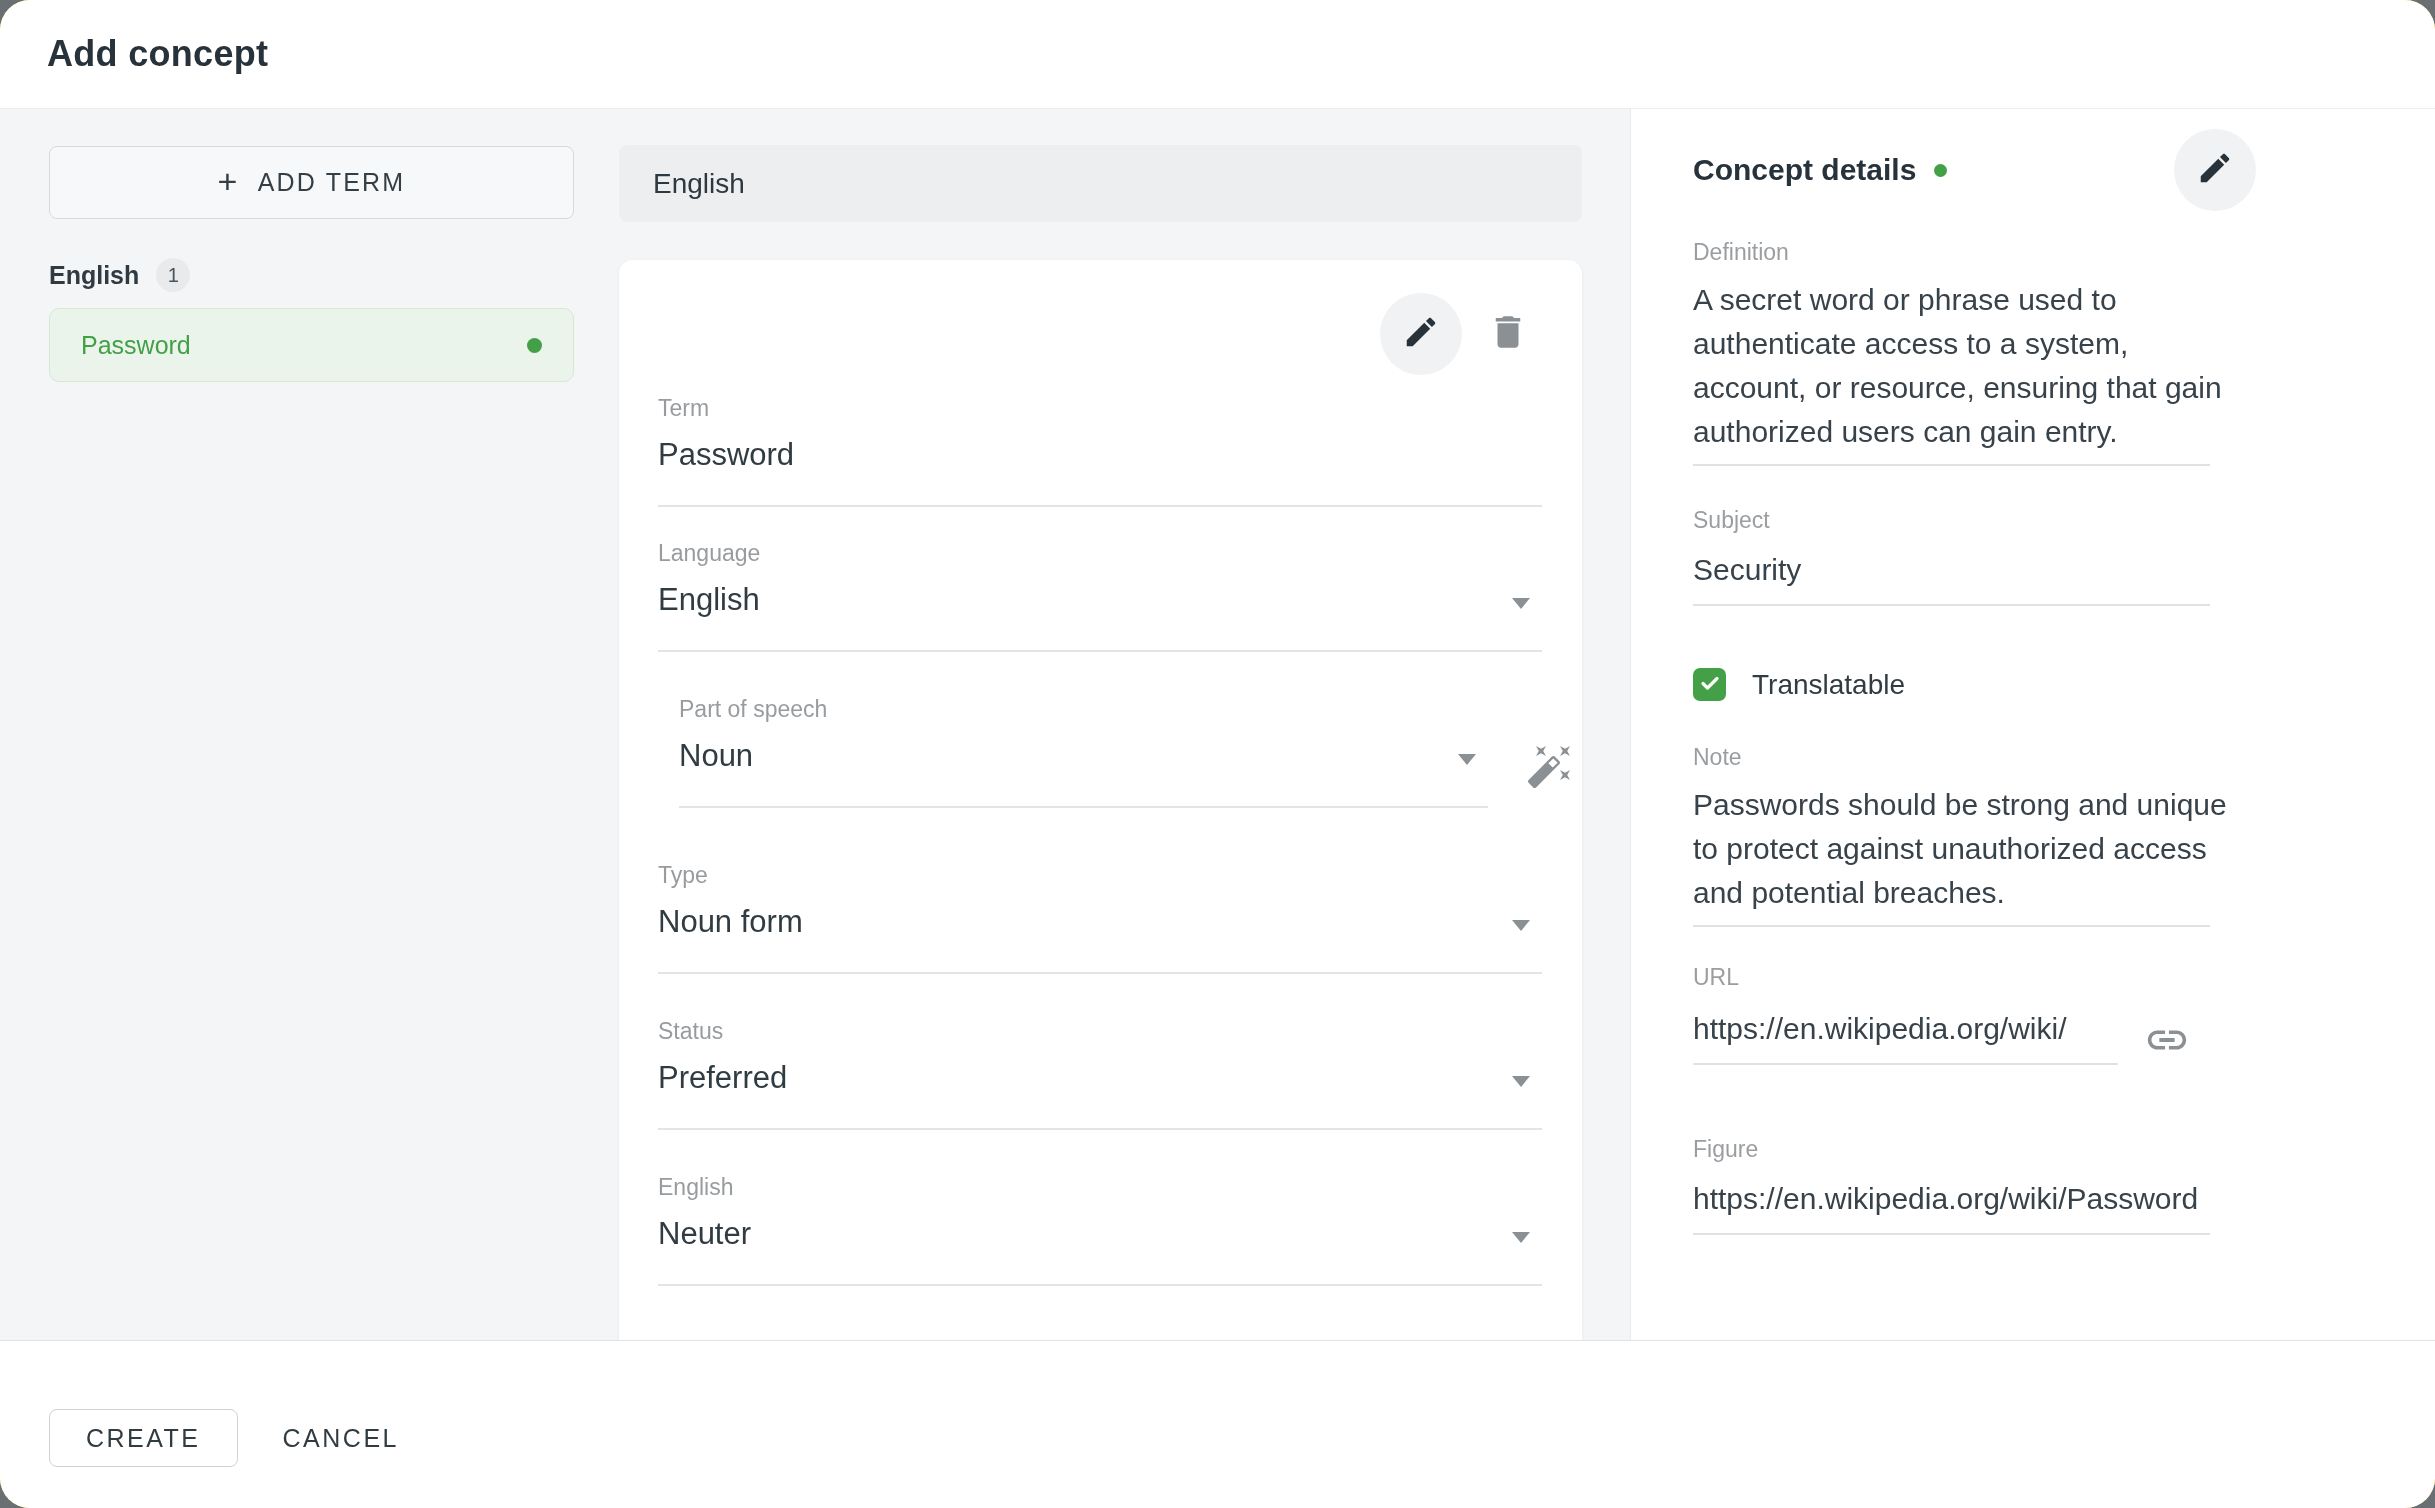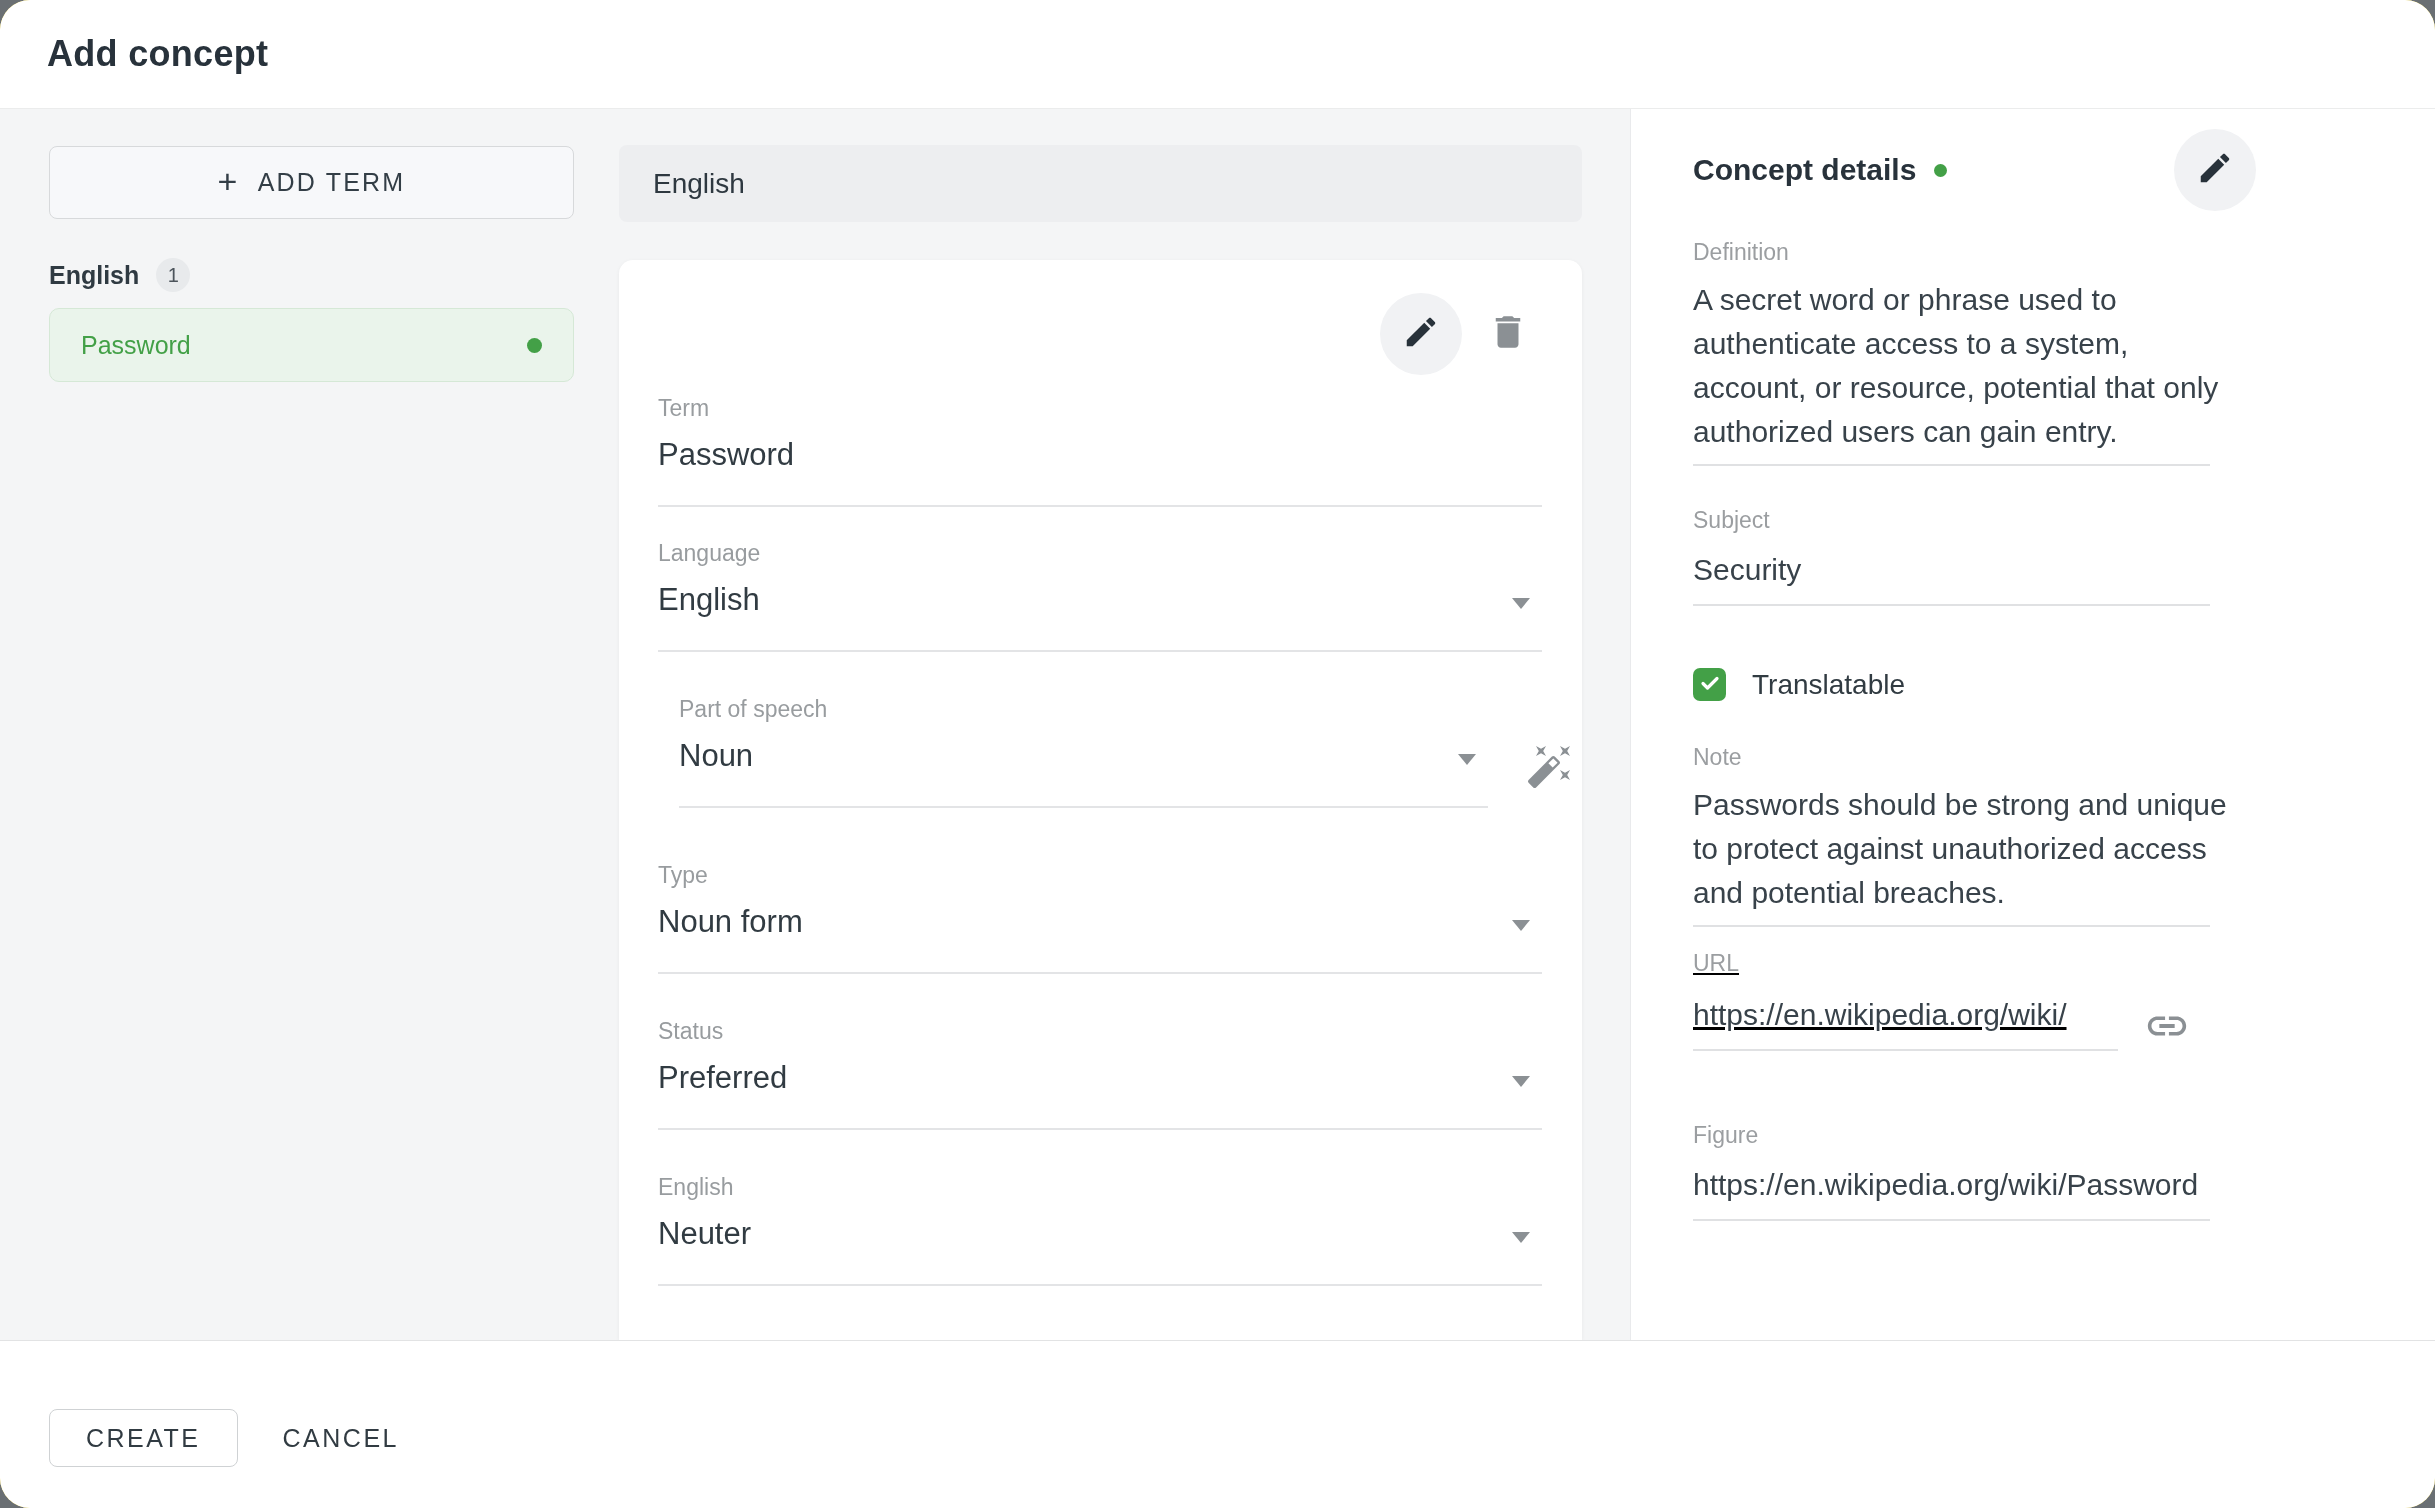"A secret word or phrase" div.d-text { text: potential that only -> ensuring that gain }
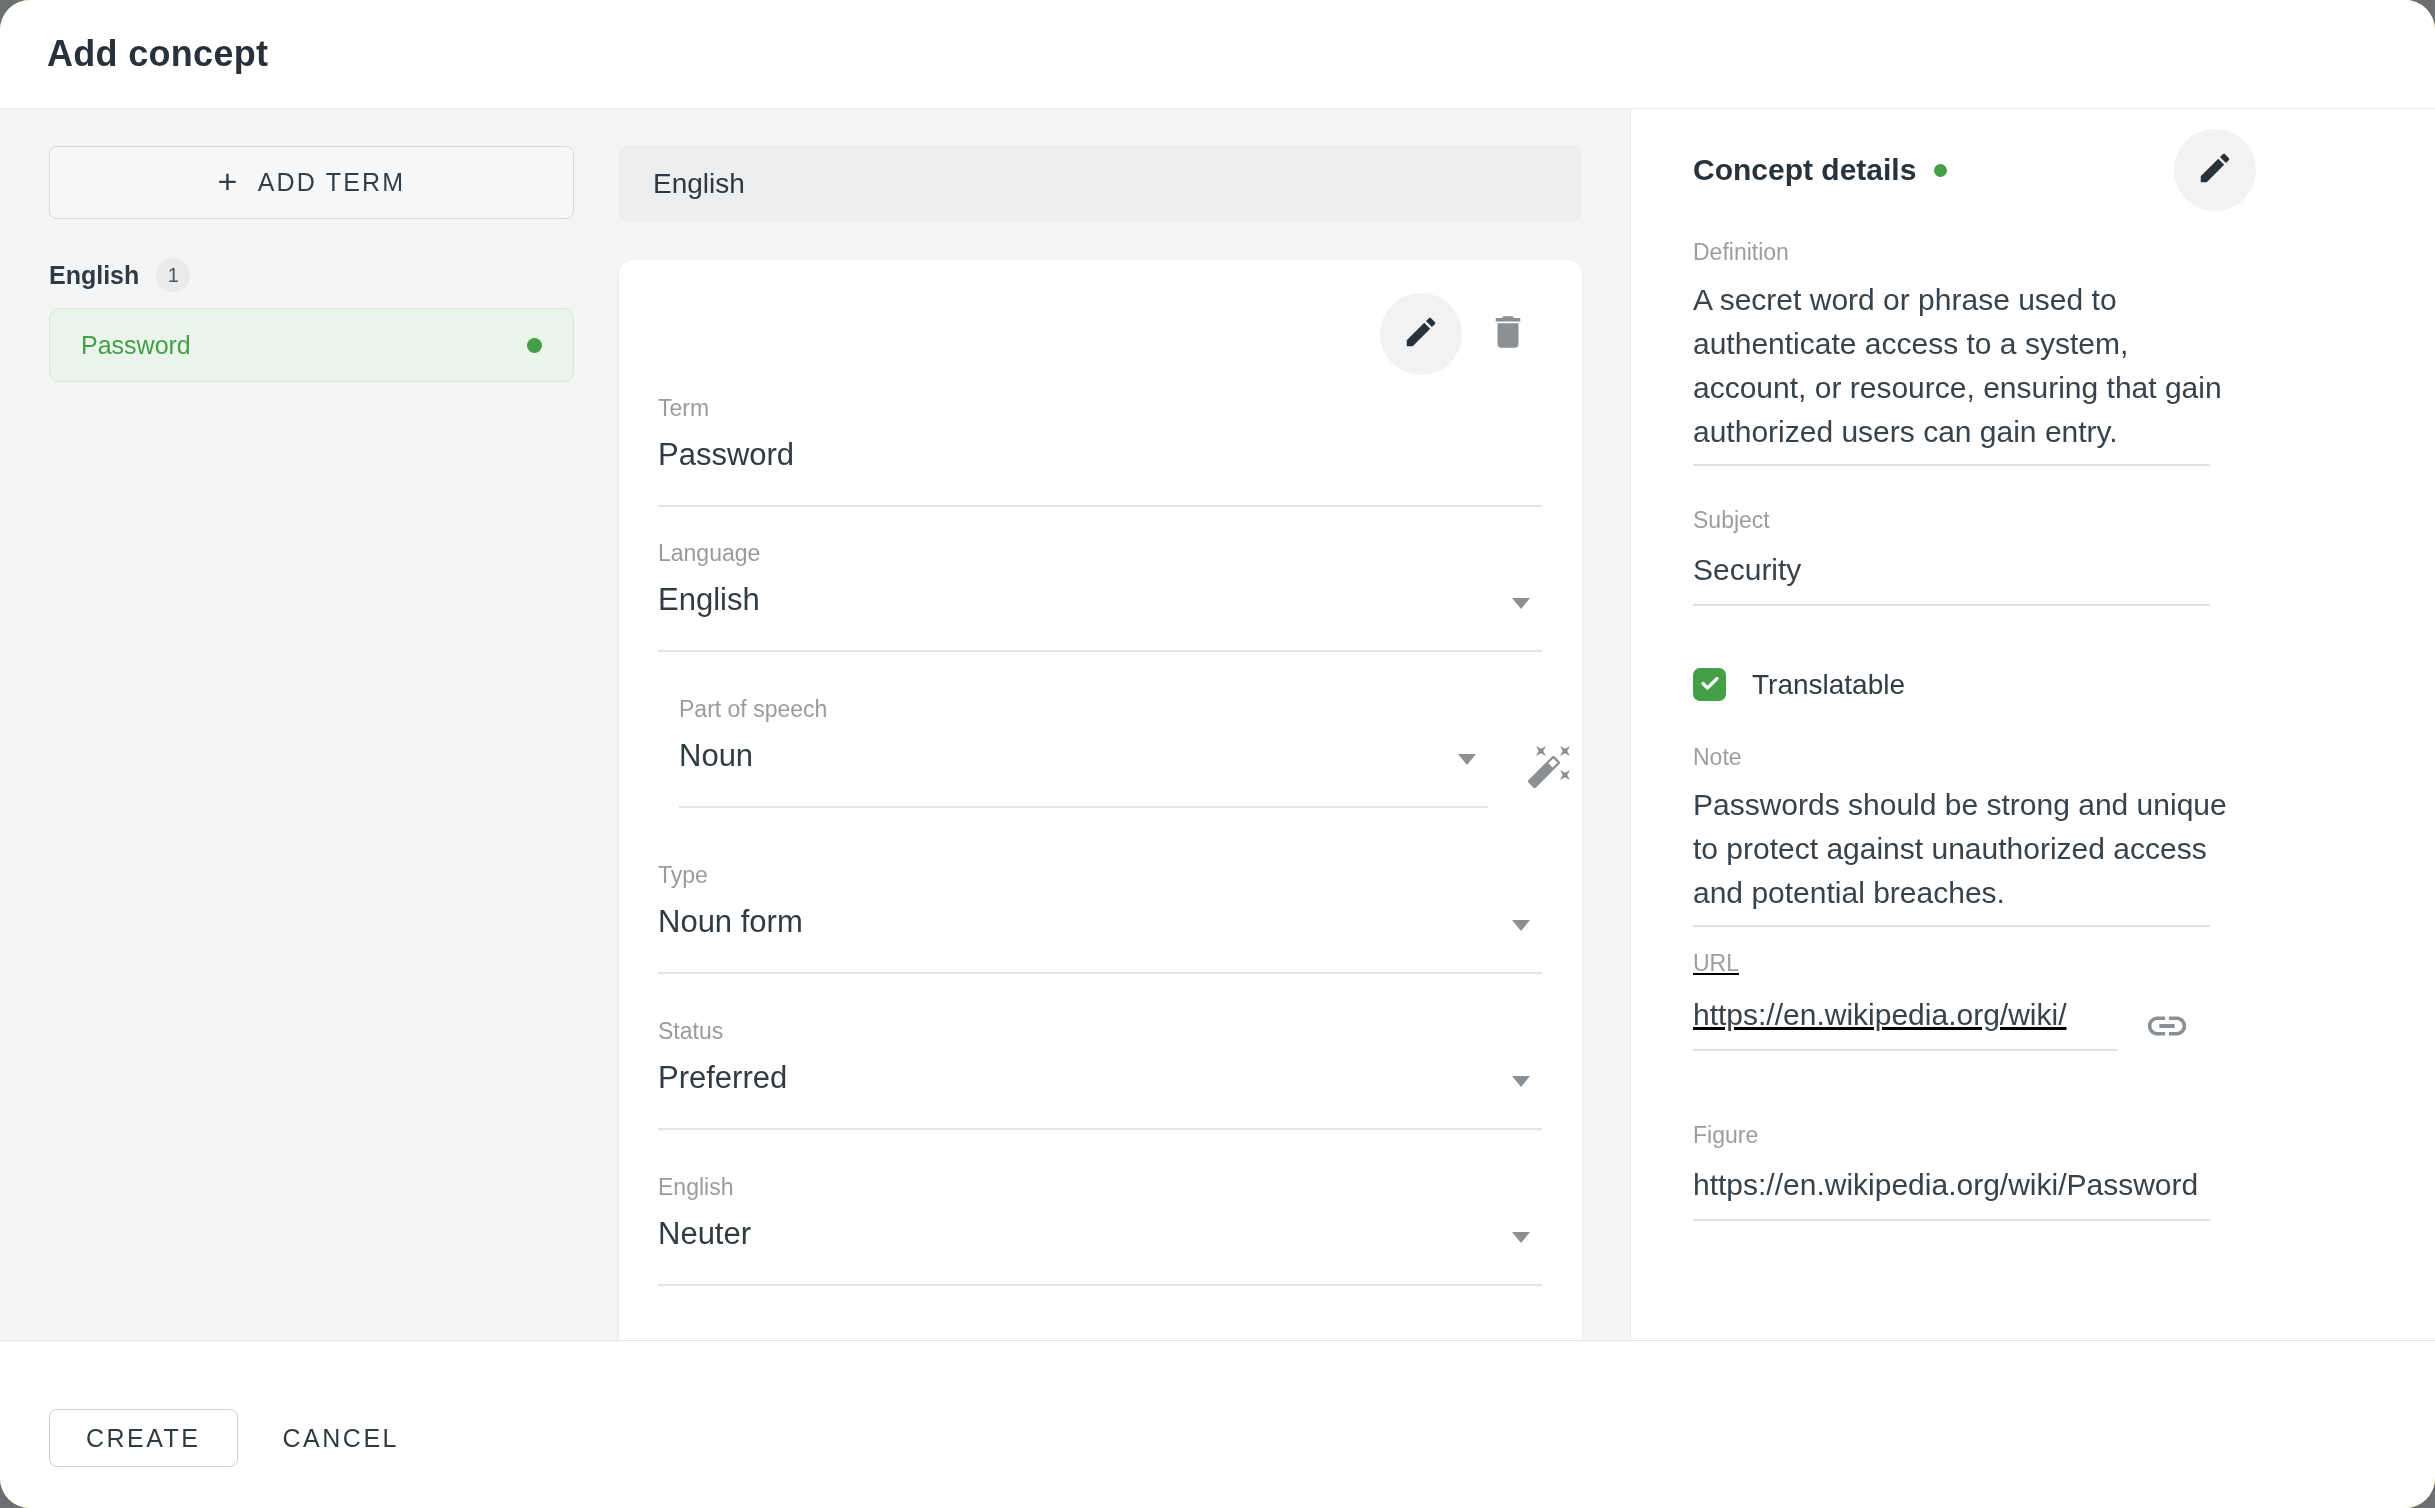"URL" .mt-url { margin-top: 25px -> 39px; text-decoration: underline -> none }
